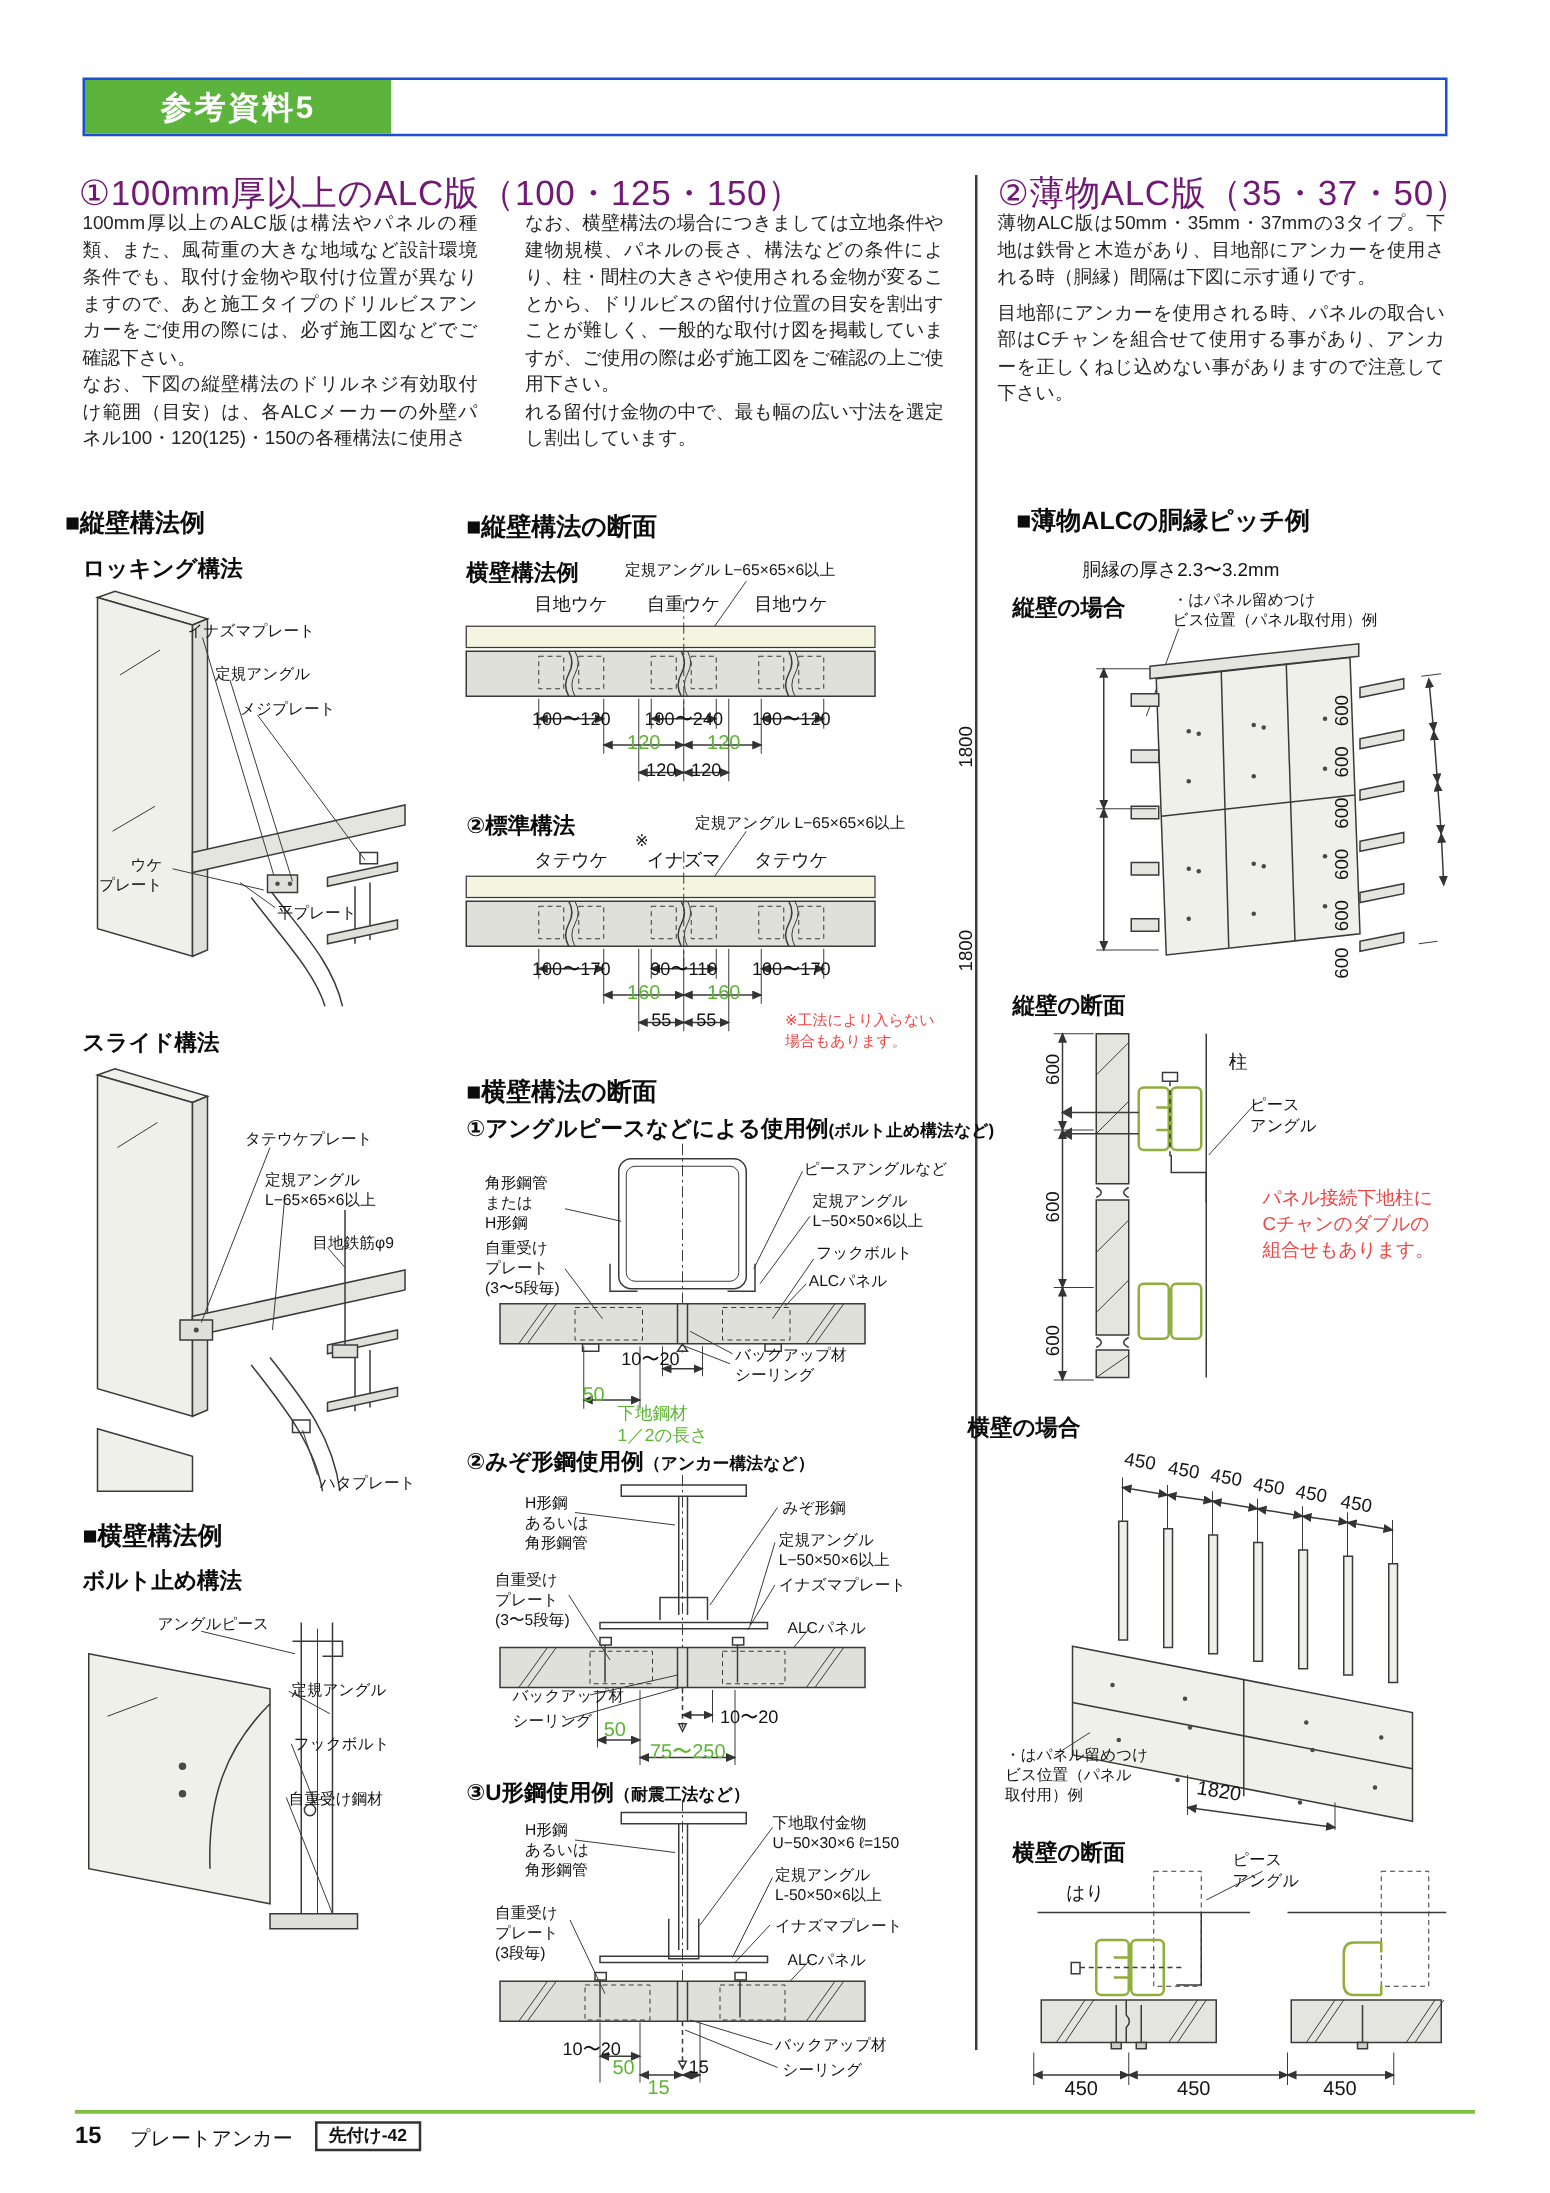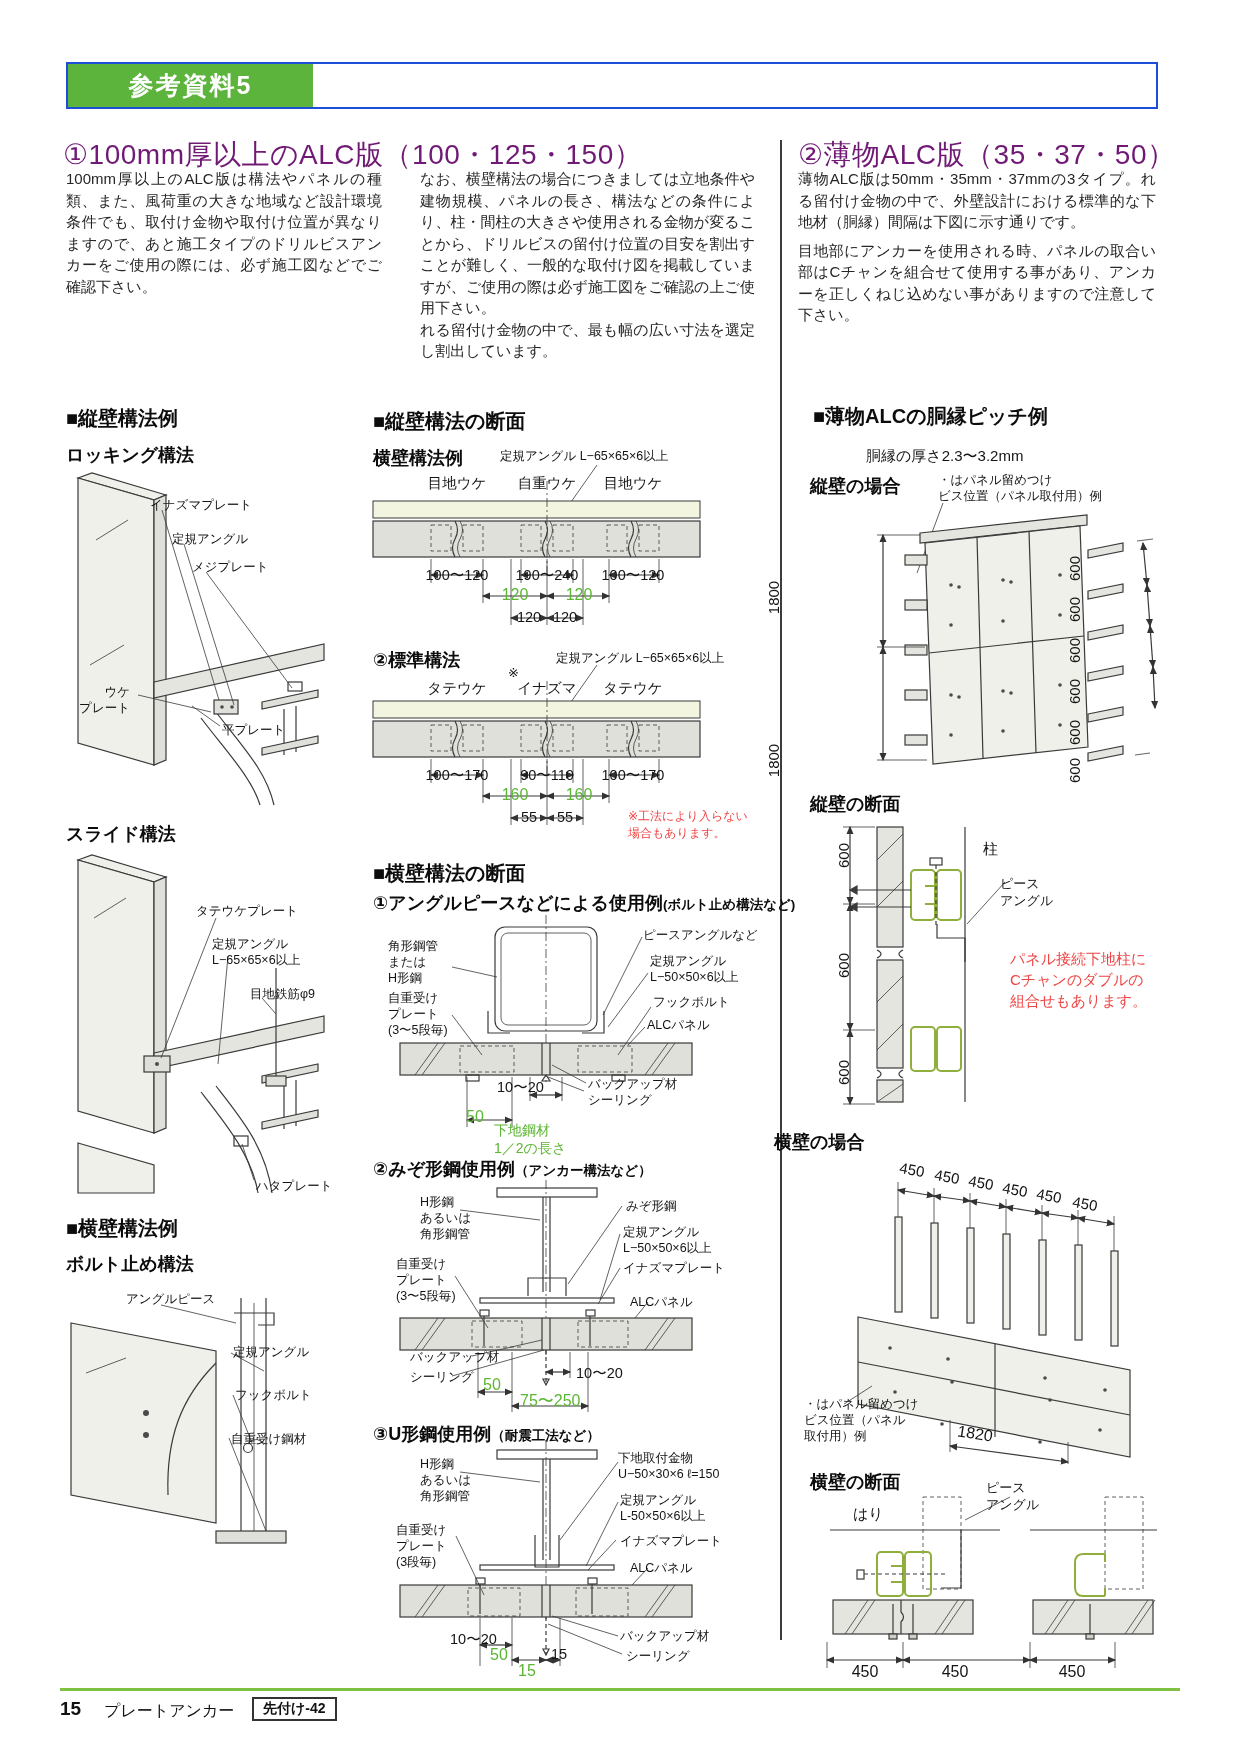"薄物ALC版は50mm・35mm・37mmの3タイプ。れる留付け金物の中で、外壁" p { text: れる留付け金物の中で、外壁設計における標準的な下地材 -> 下地は鉄骨と木造があり、目地部にアンカーを使用される時 }
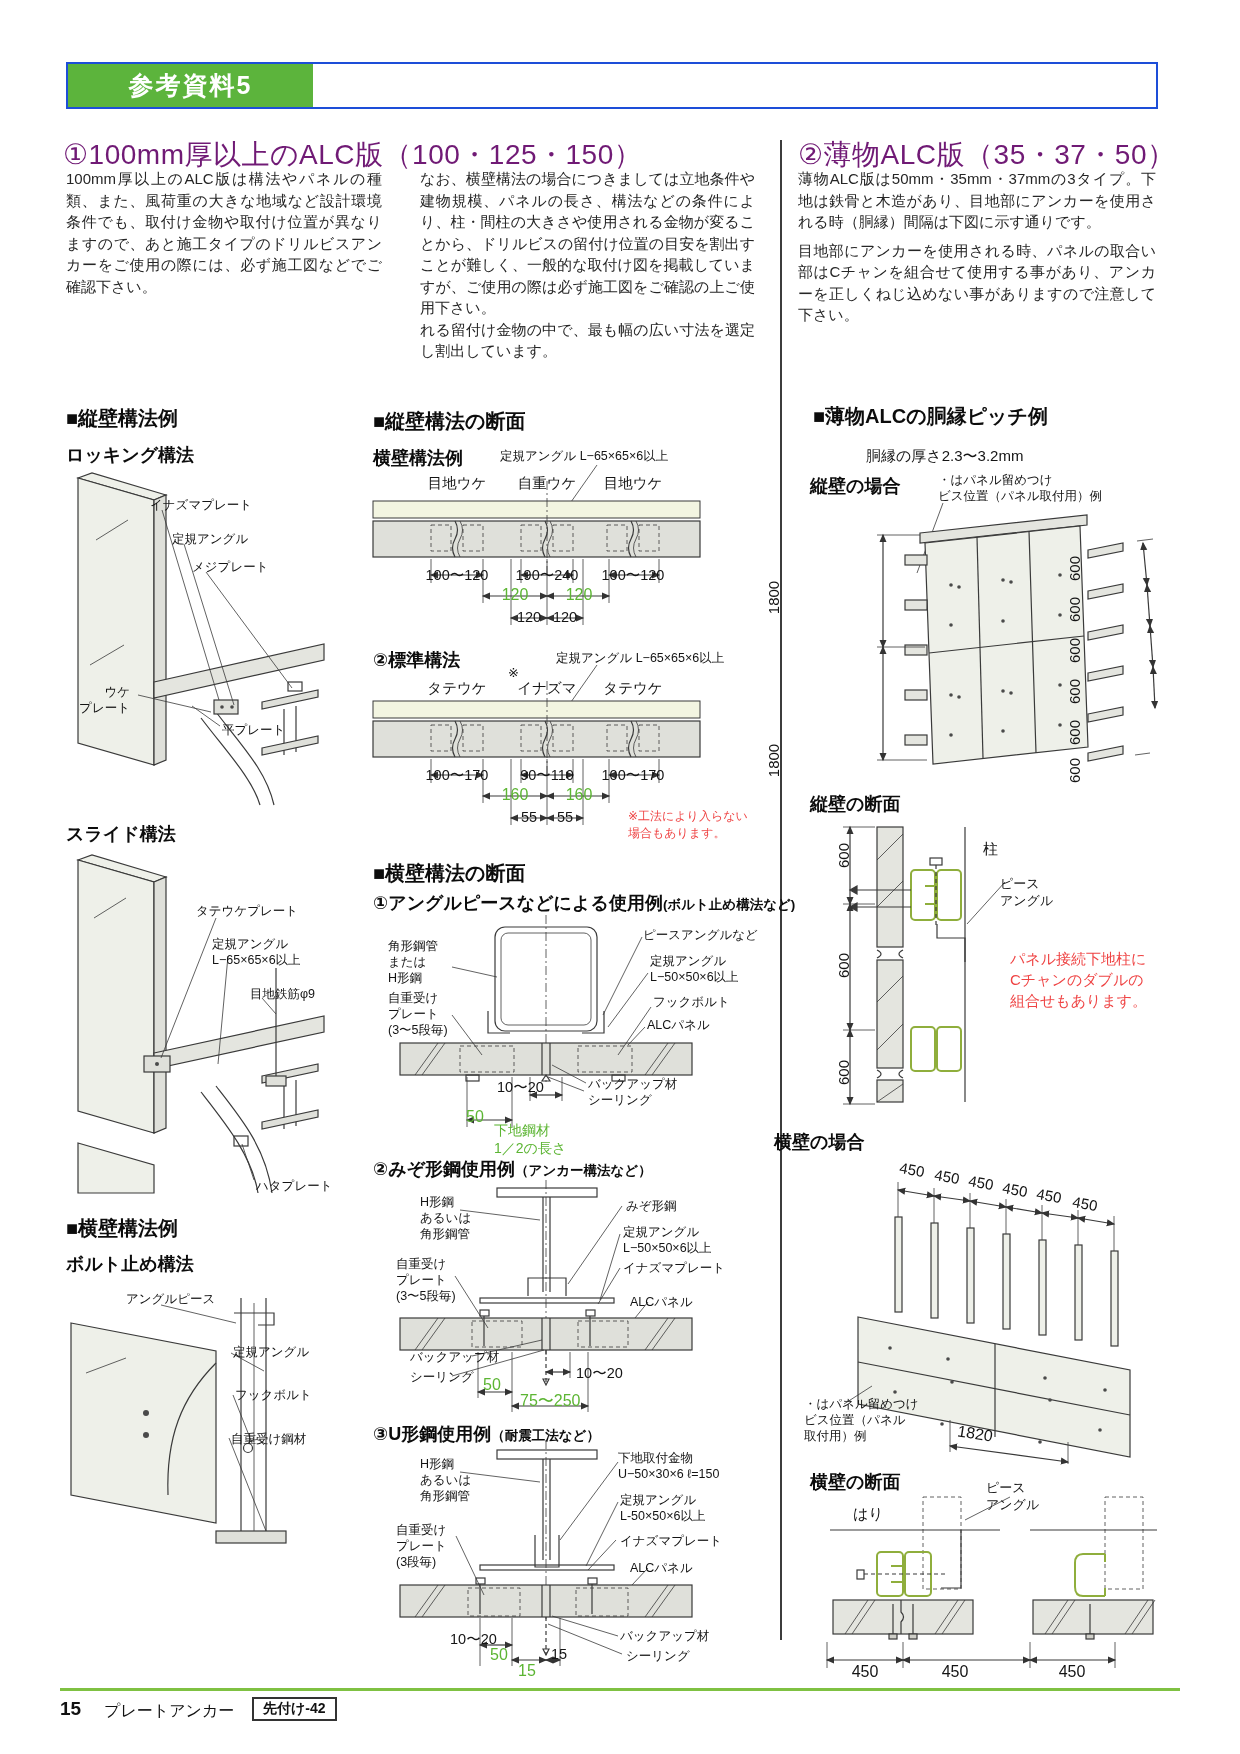"なお、下図の縦壁構法のドリルネジ有効取付け範囲（目安）は、各ALCメーカーの外壁" p { html: none -> <p>なお、下図の縦壁構法のドリルネジ有効取付け範囲（目安）は、各ALCメーカーの外壁パネル100・120(125)・150の各種構法に使用さ</p> }
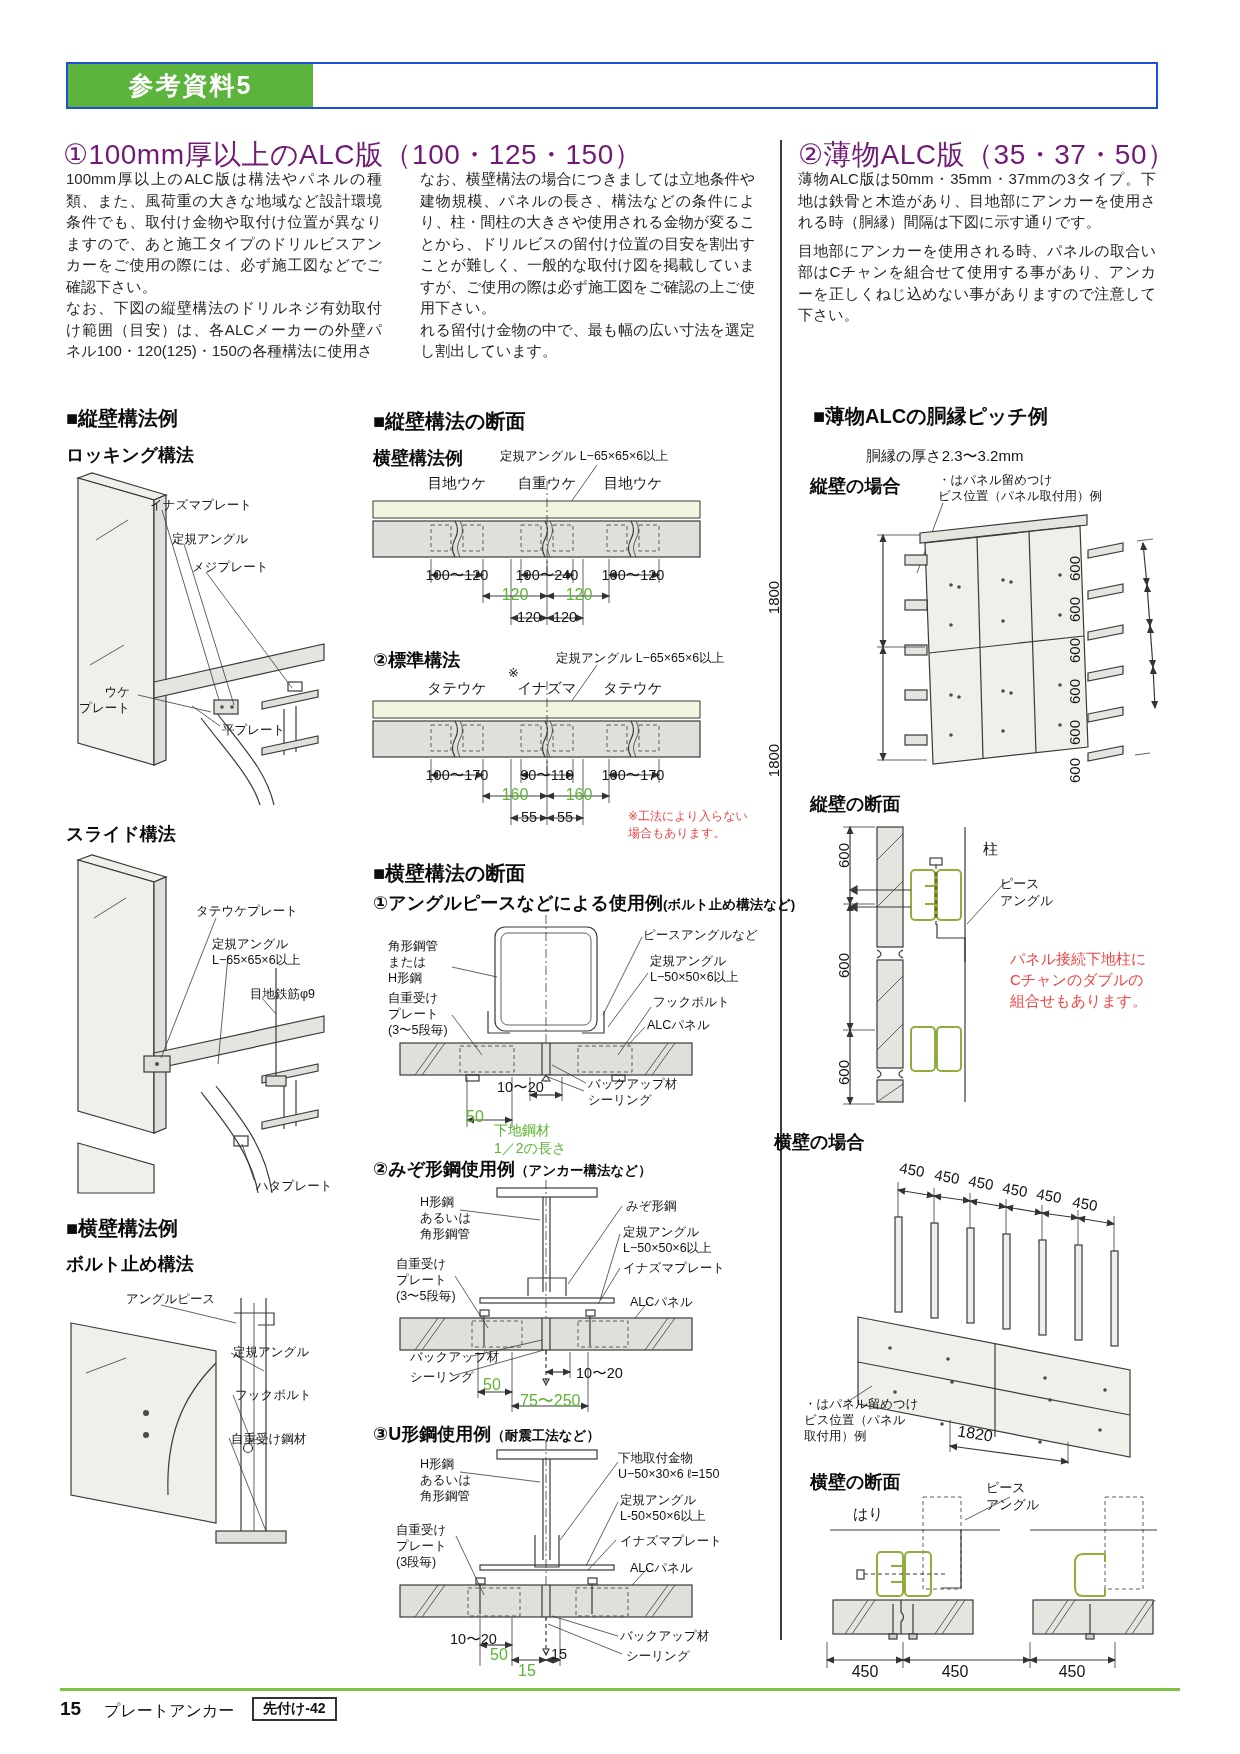"■縦壁構法例" div.abs { left: 66px -> 52px }
